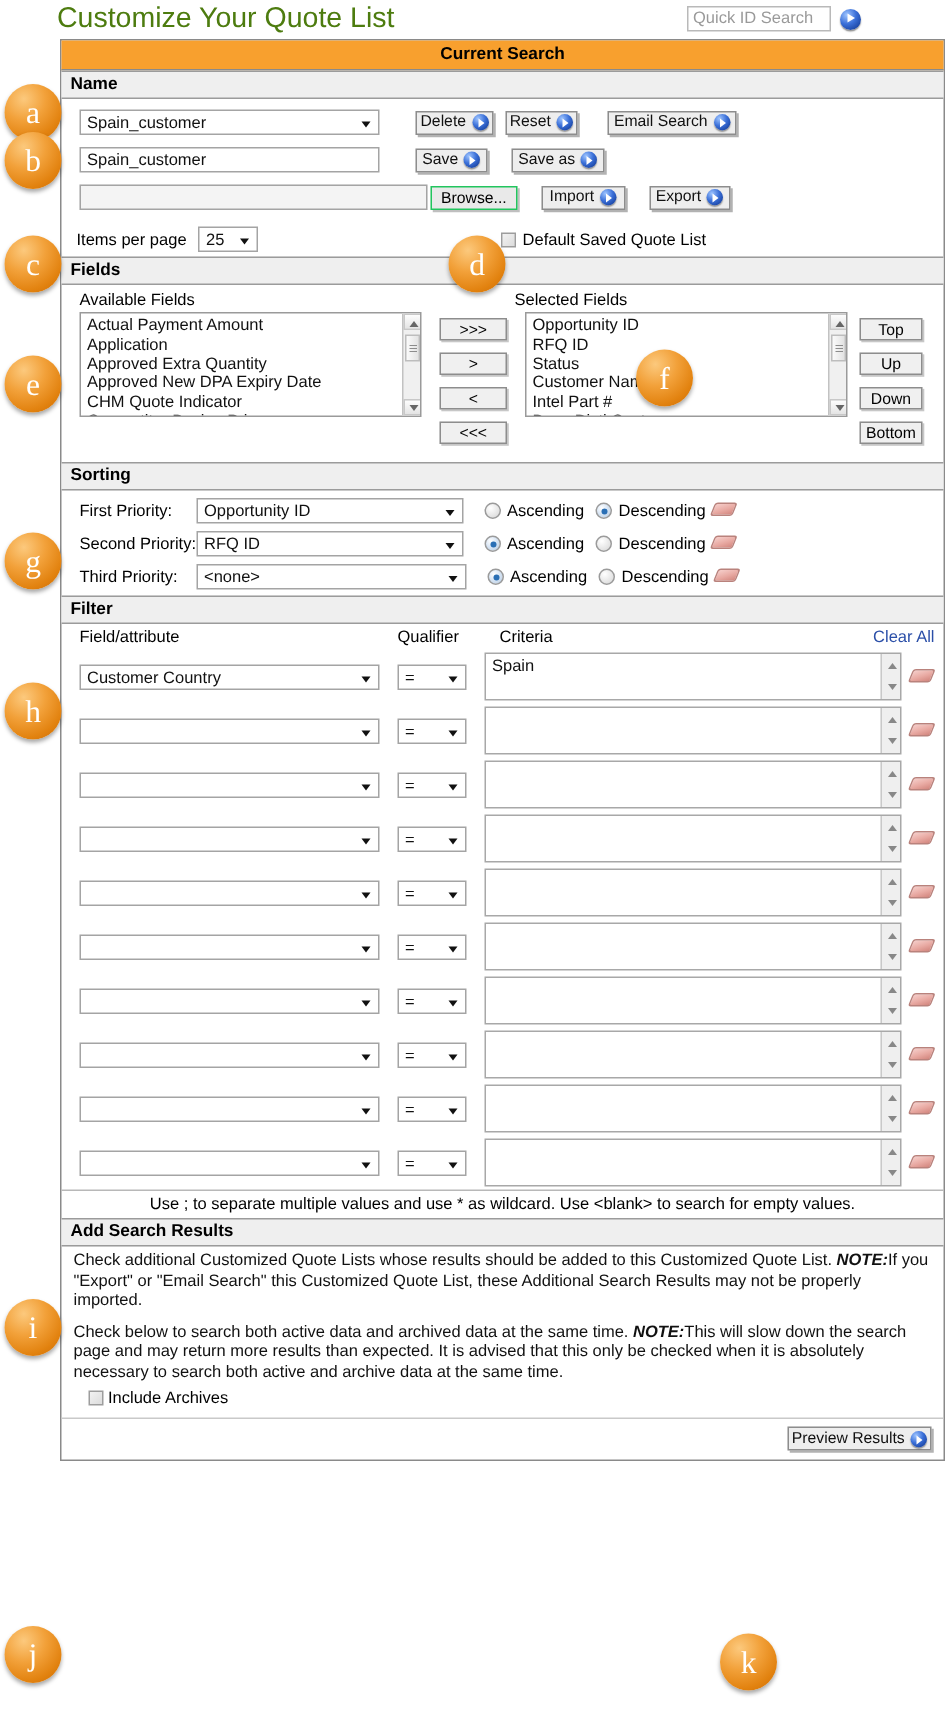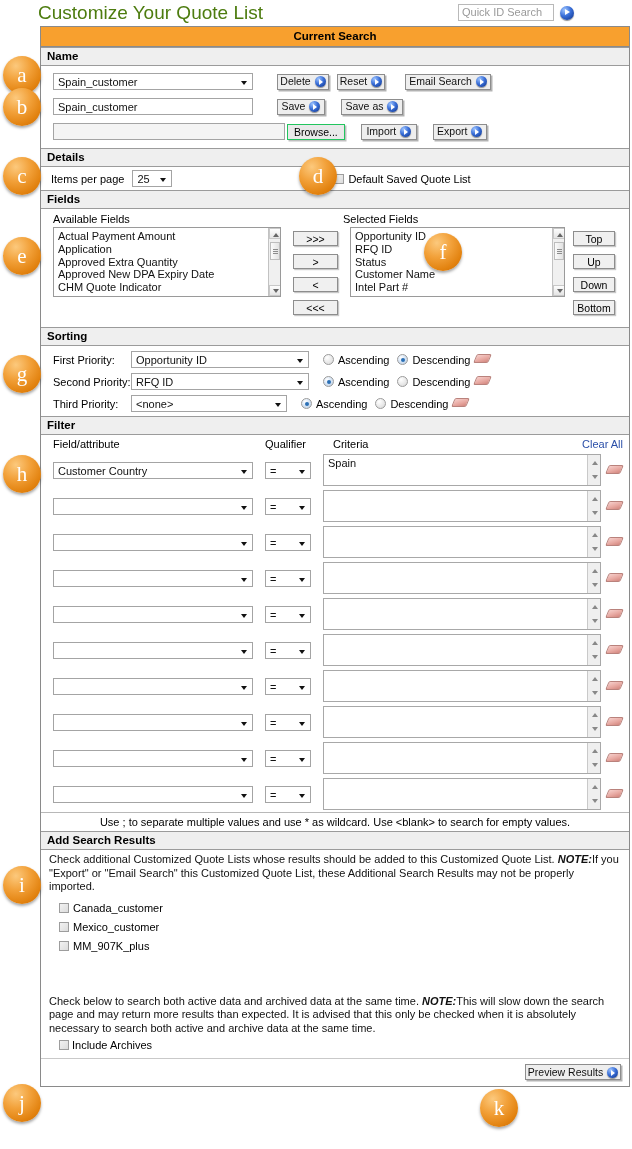"Details" div.sec-head { html: <div>Details</div> -> none }
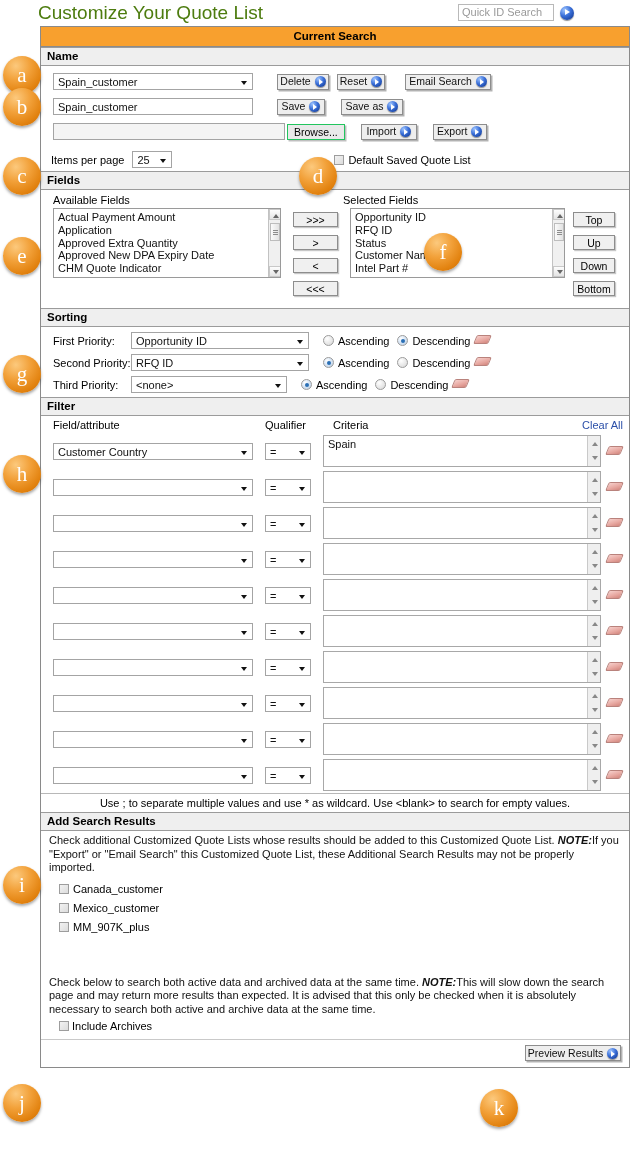"<none>" div.sel { width: 156px -> 180px }
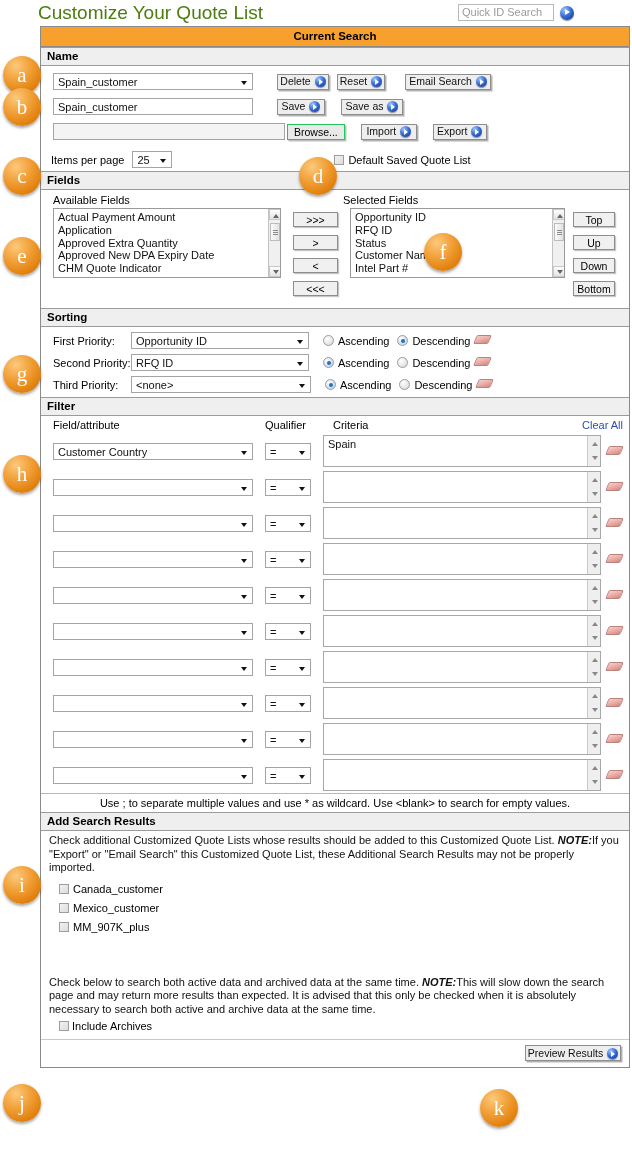"Canada_customer" div { html: <div> <div> <span></span> <span>Canada_customer</span> </div> <div> <span></span> <span>Mexico_customer</span> </div> <div> <span></span> <span>MM_907K_plus</span> </div> </div> -> none }
